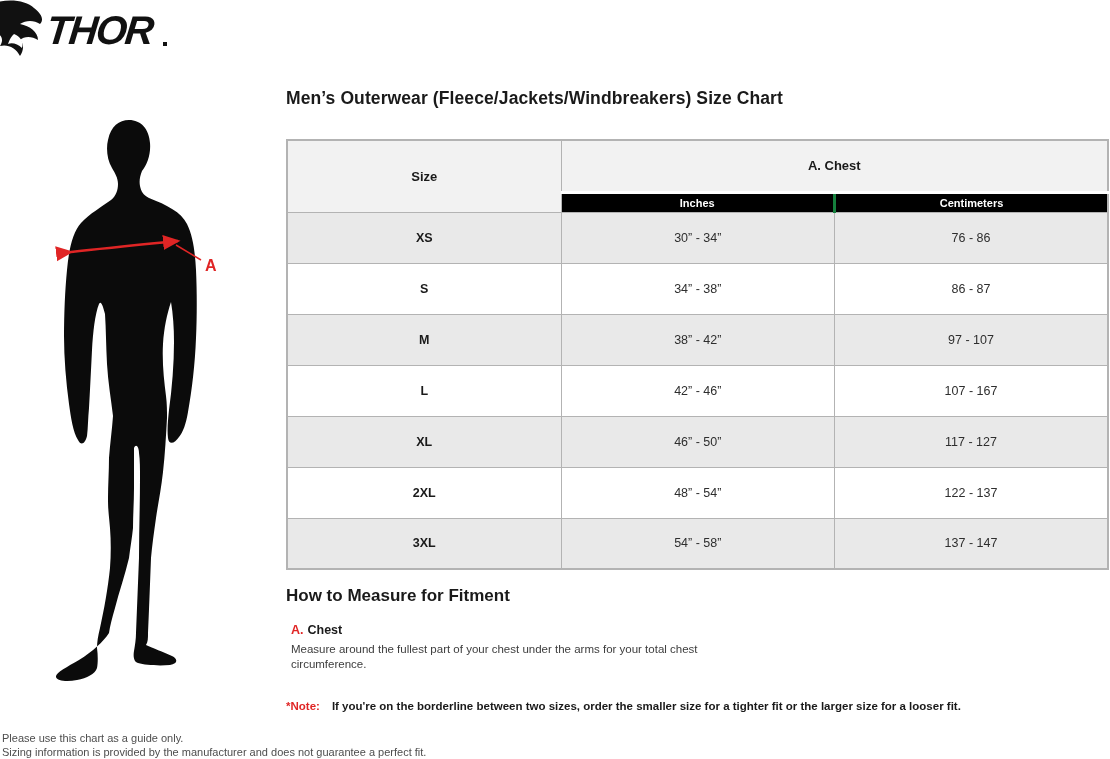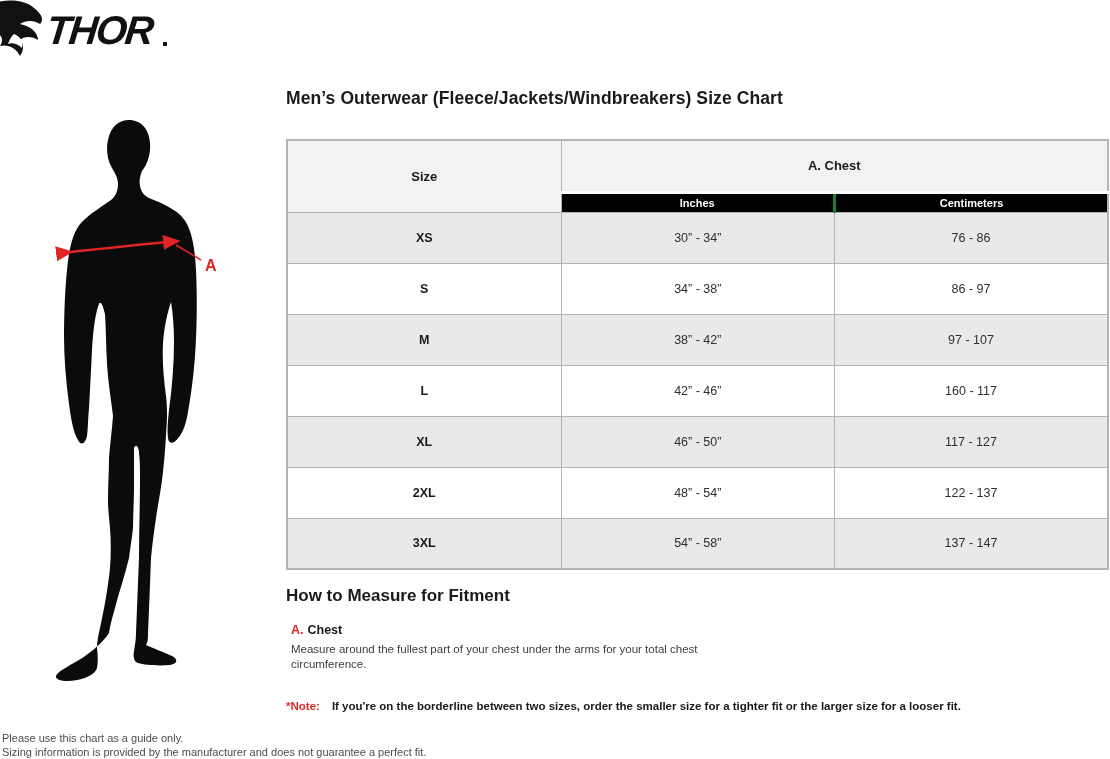"86 - 97" td { text: 97 -> 87 }
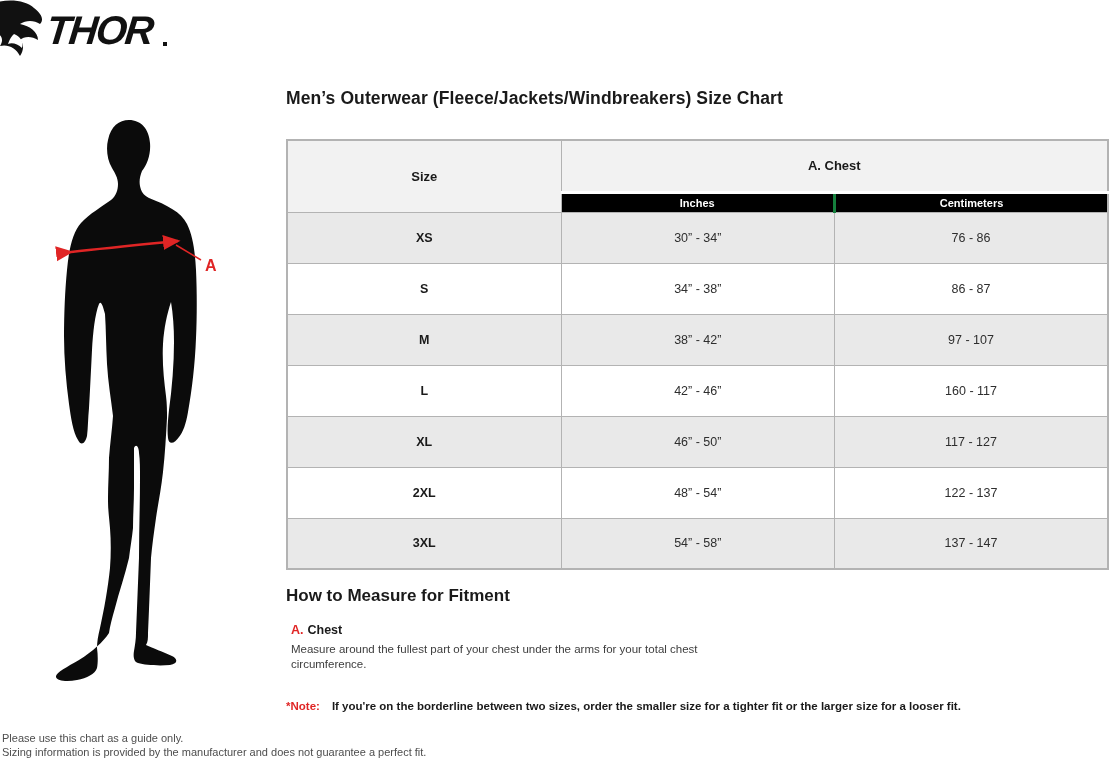"160 - 117" td { text: 160 - 117 -> 107 - 167 }
